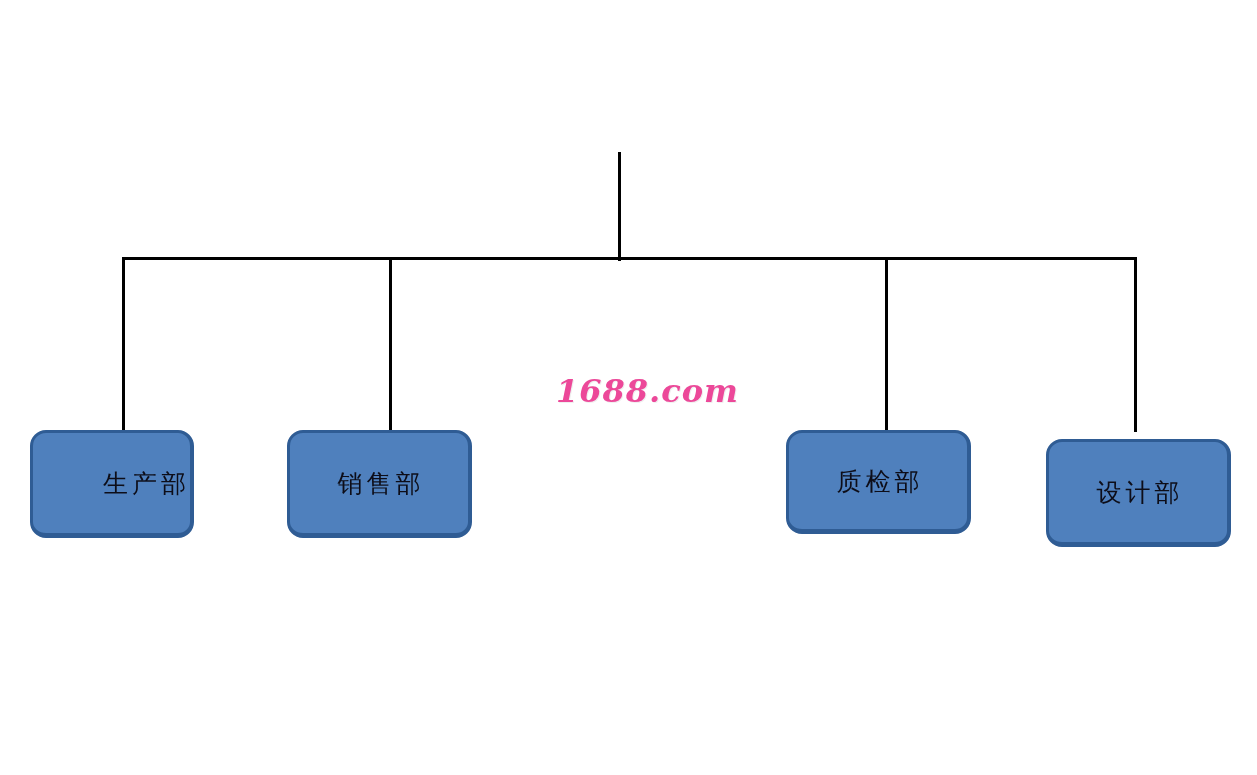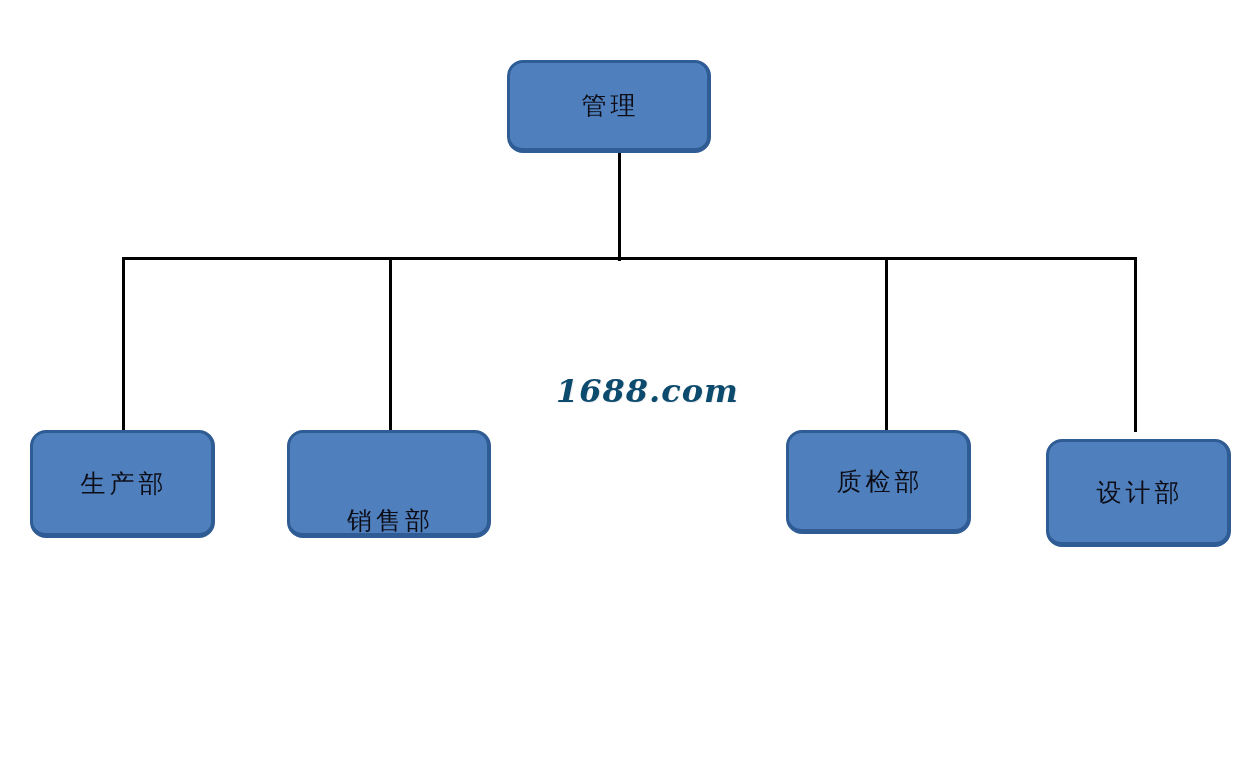"管理" div.org-node { html: <div> <span>管理</span> </div> -> none }
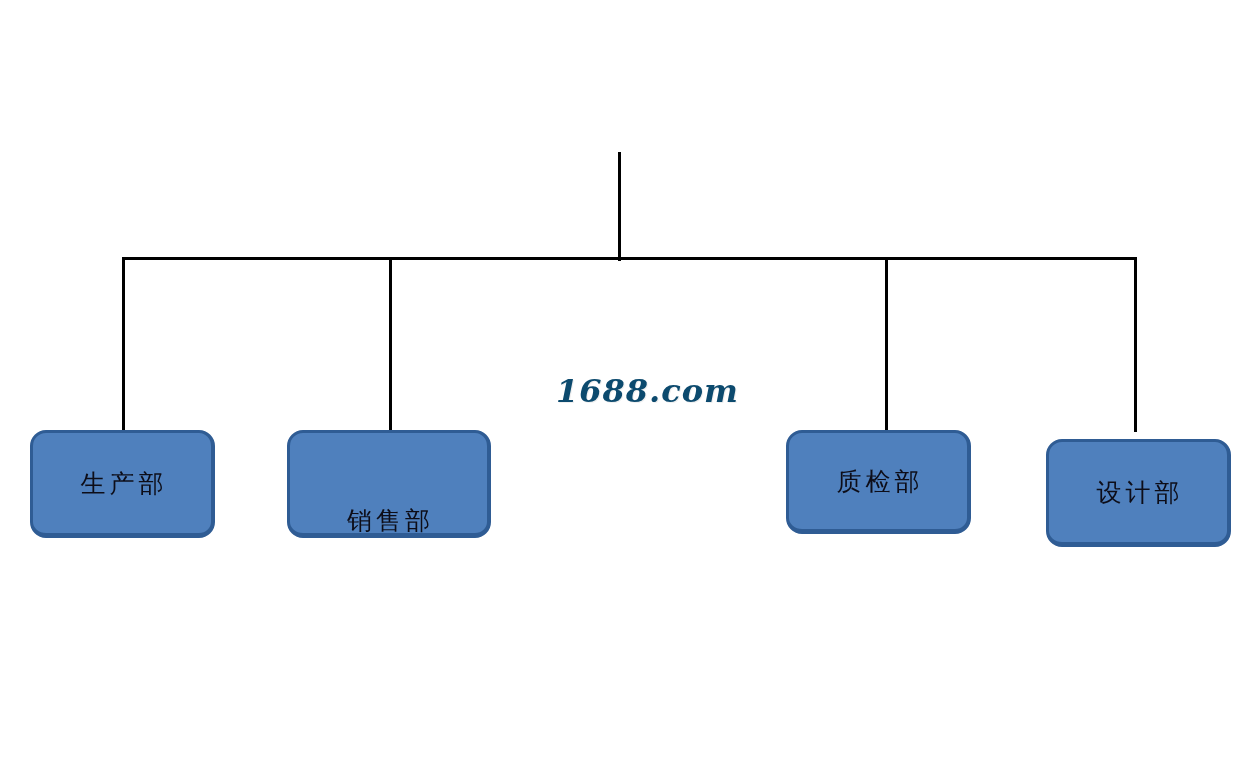"1688.com" .watermark { color: #0c4a6e -> #ec4899 }
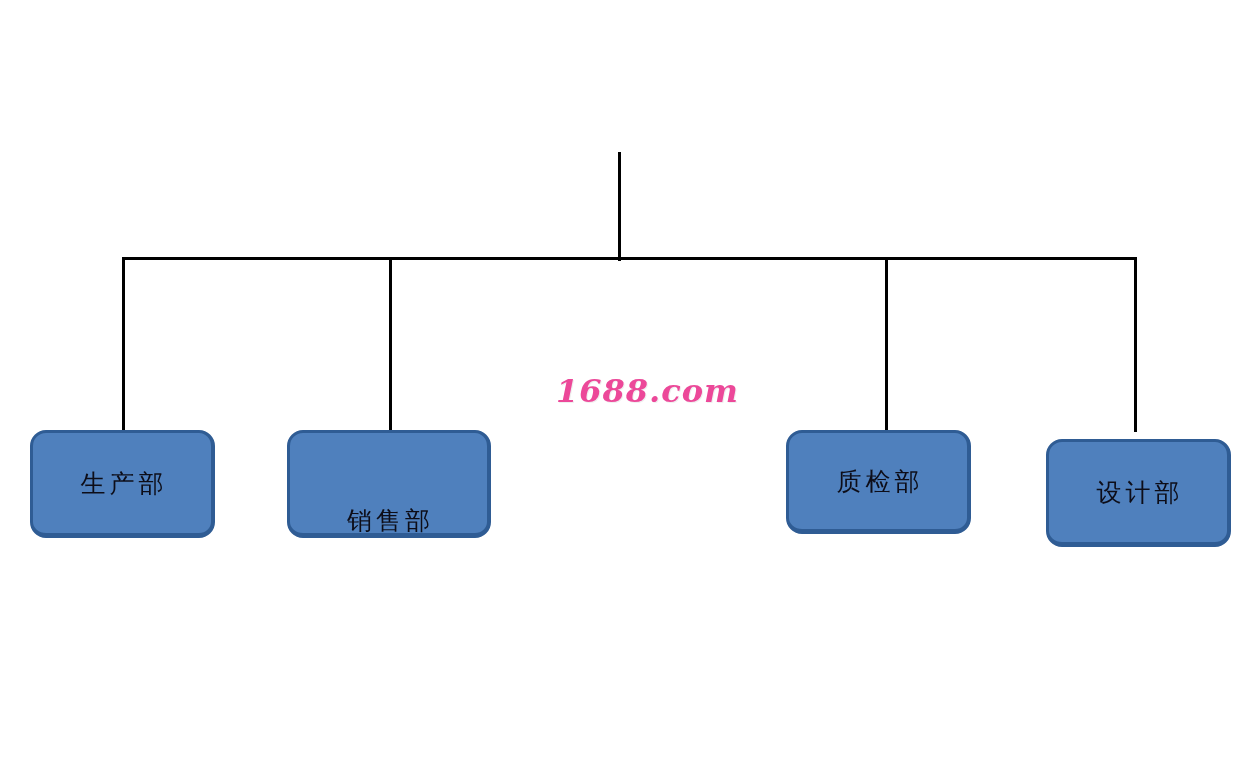"生产部" div.org-node { justify-content: none -> flex-end; width: 185px -> 164px }
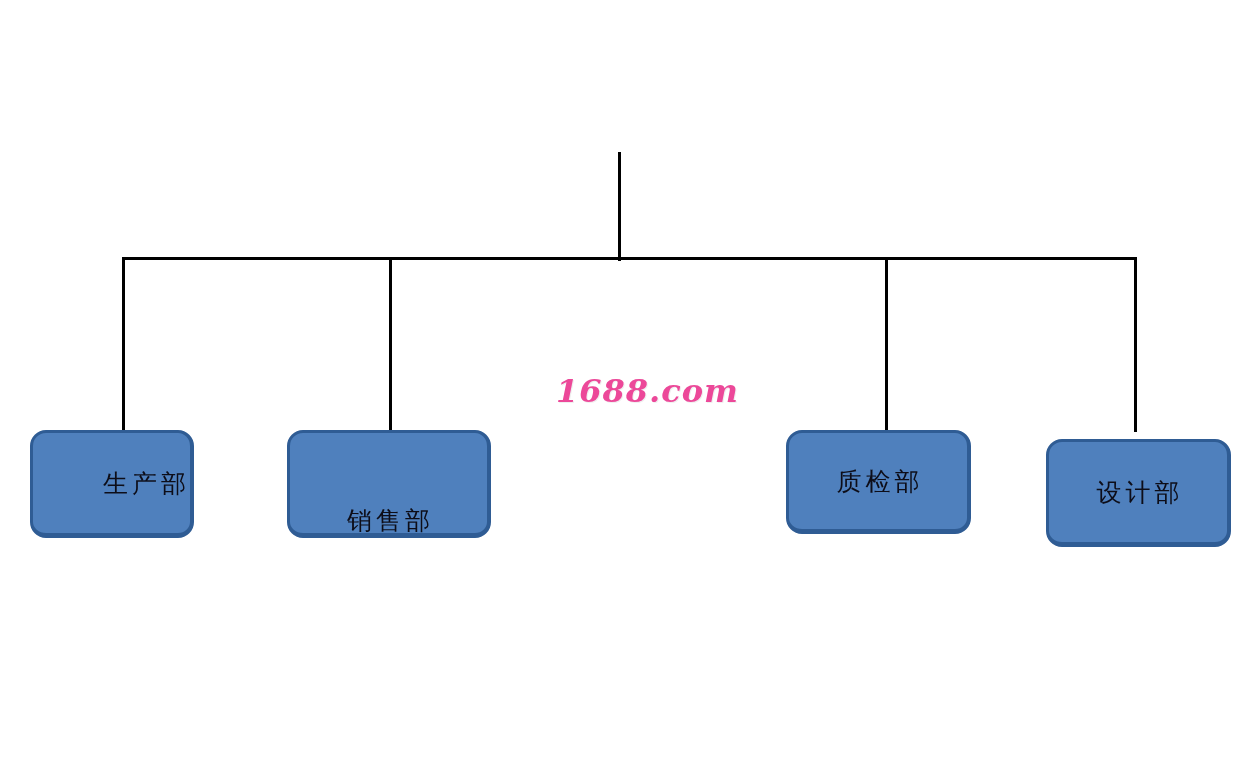"销售部" div.org-node { align-items: flex-end -> none; width: 204px -> 185px }
